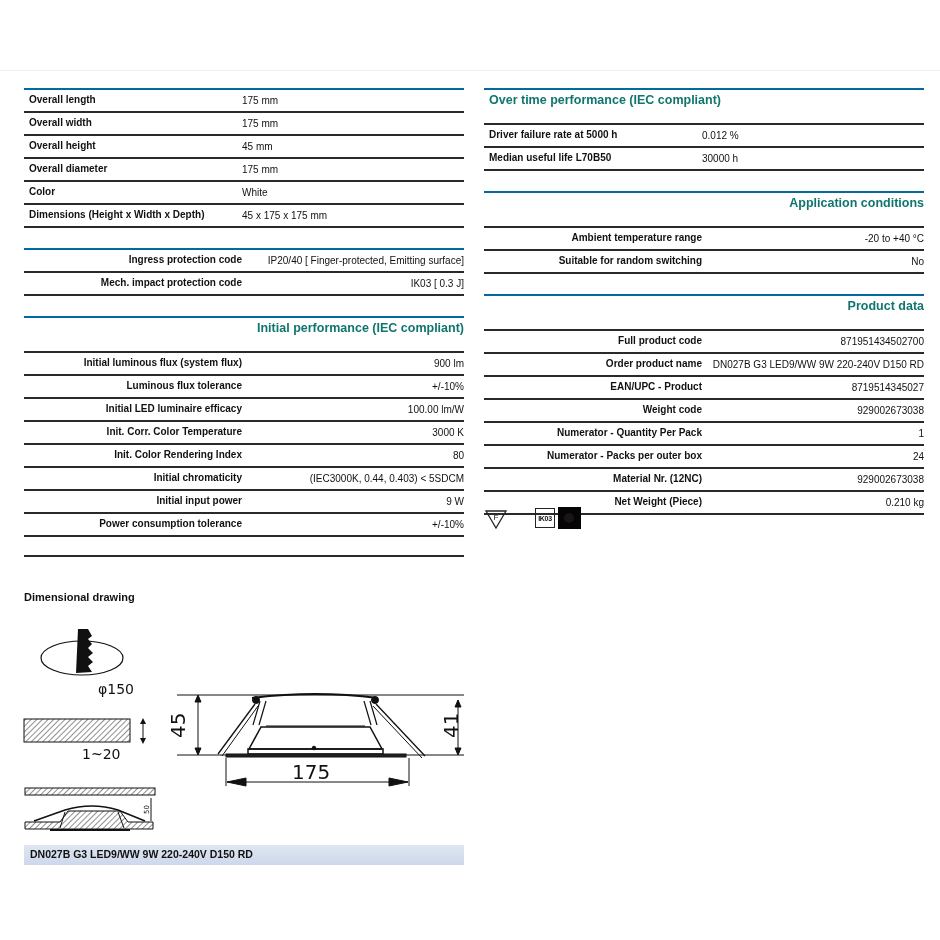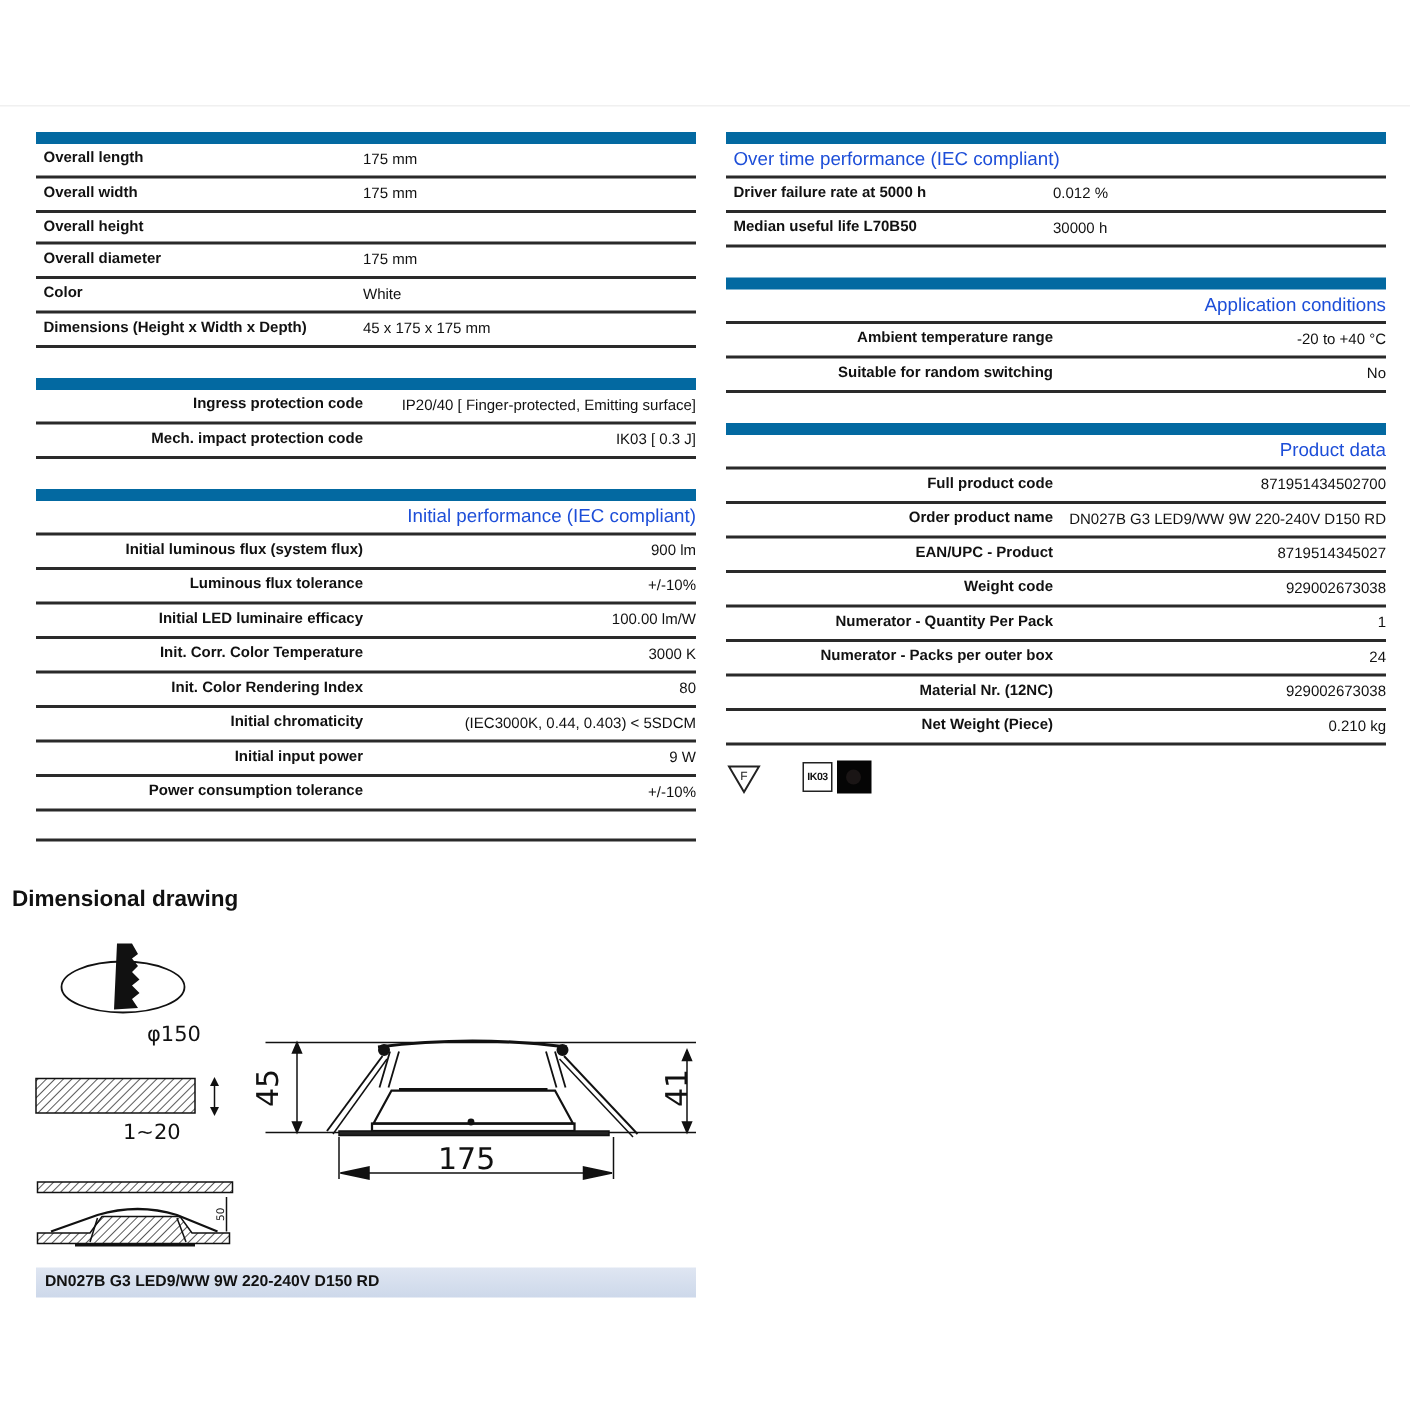"Overall length" .sec { border-top: 8px solid #0369a1 -> 2px solid #0369a1 }
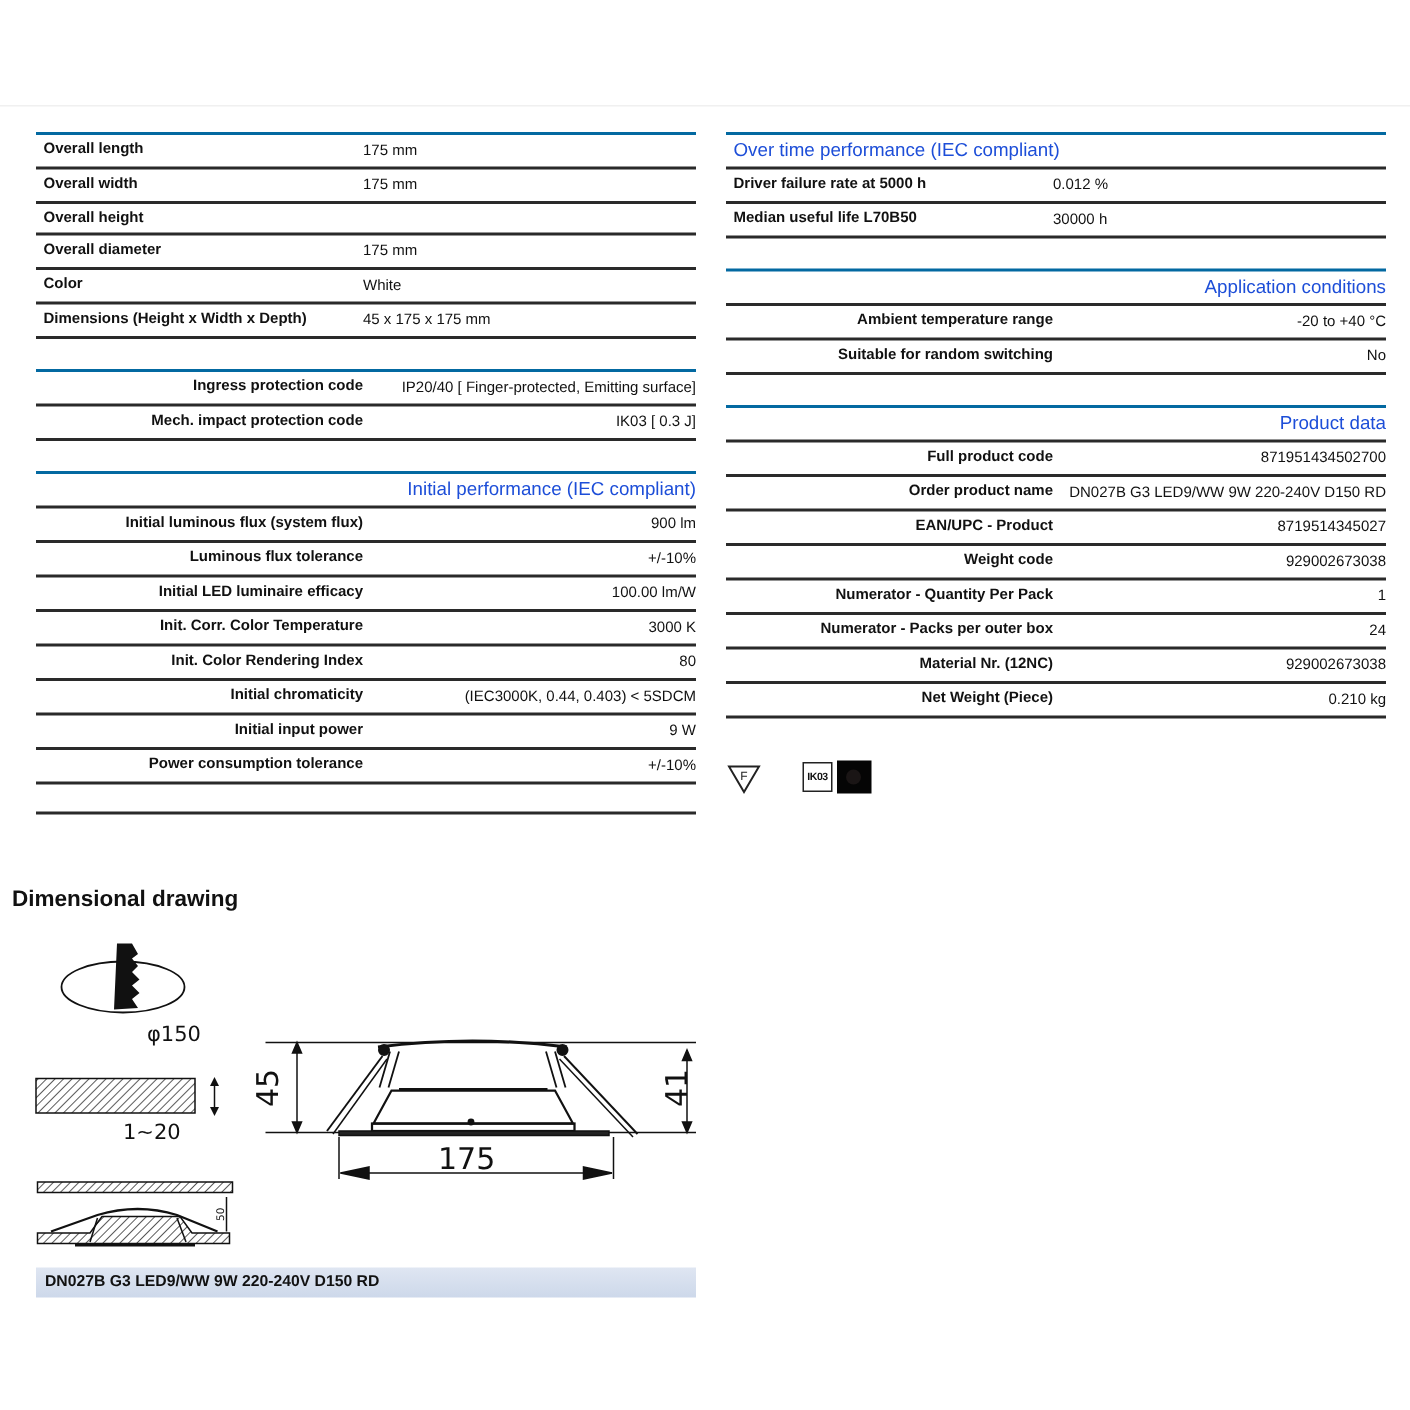"Over time performance (IEC compliant)" .sec-title { color: #1d4ed8 -> #0f766e; font-weight: normal -> bold; height: 23px -> 35px }
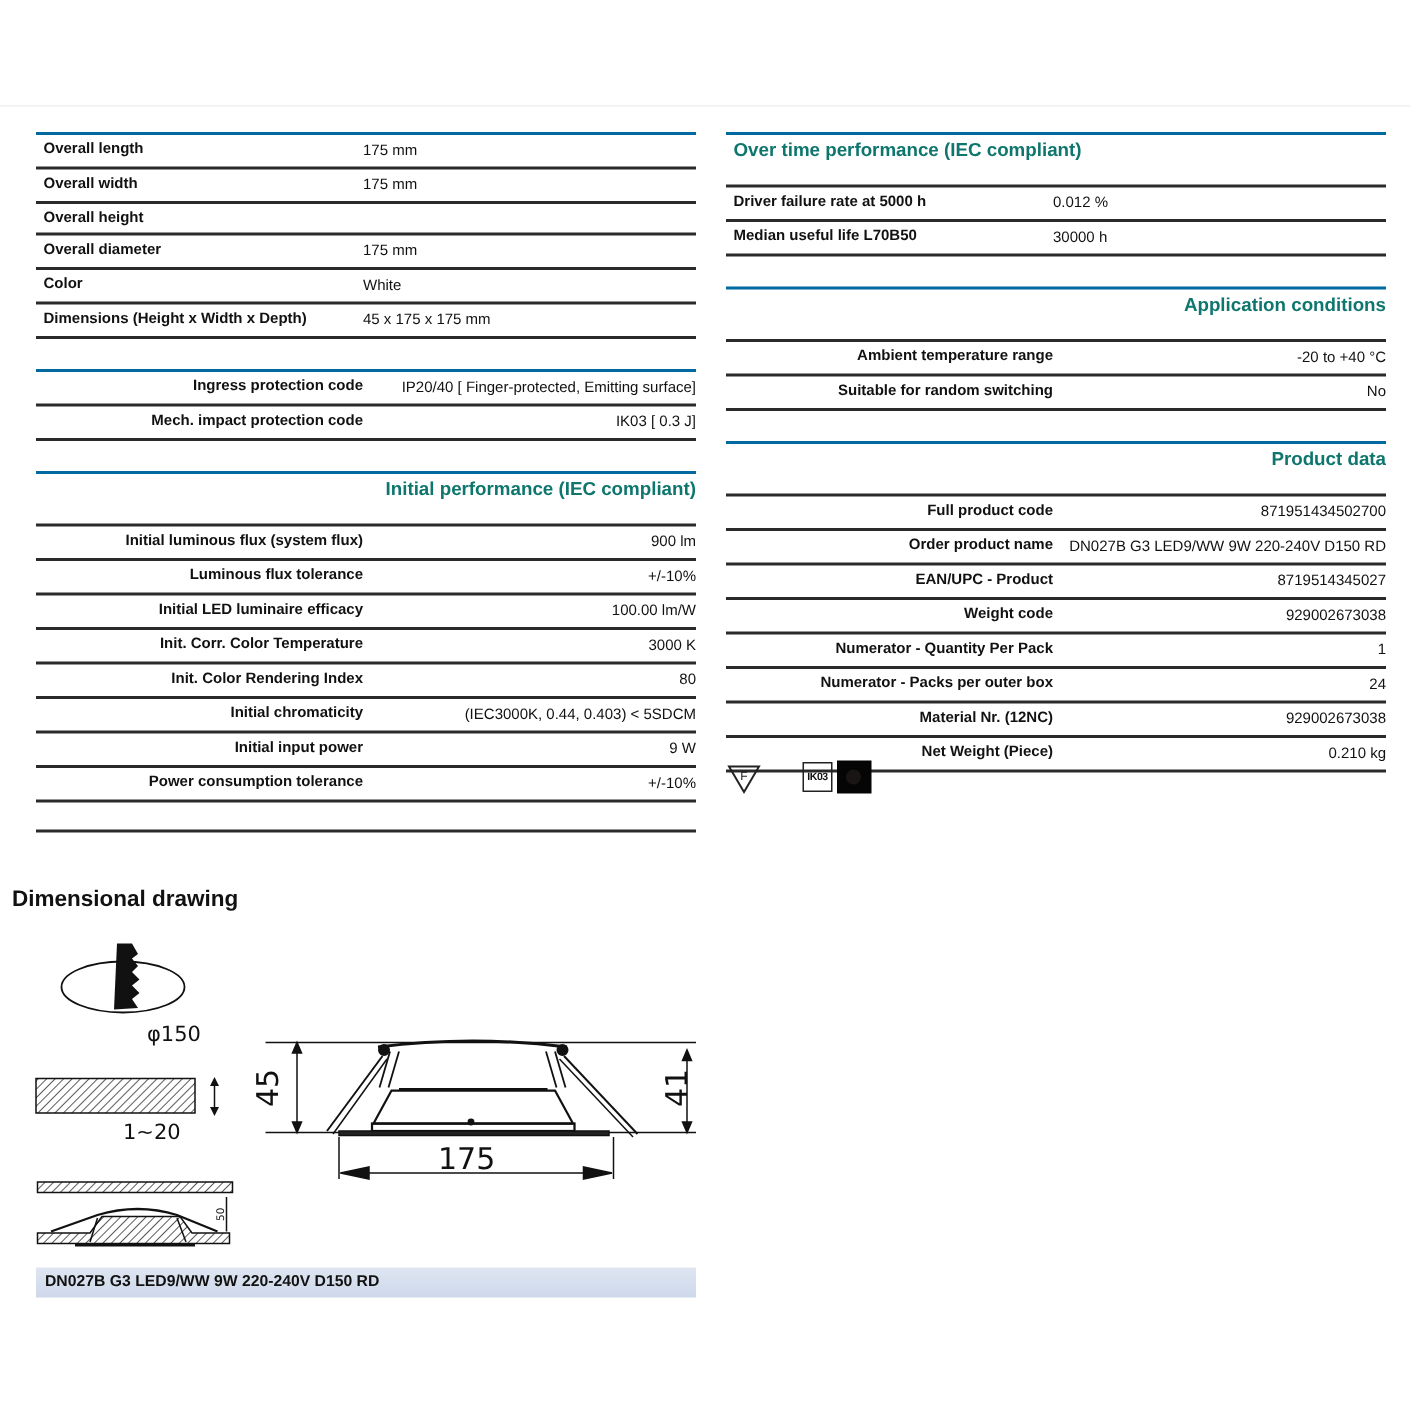"45 mm" div.v { html: none -> <div>45 mm</div> }
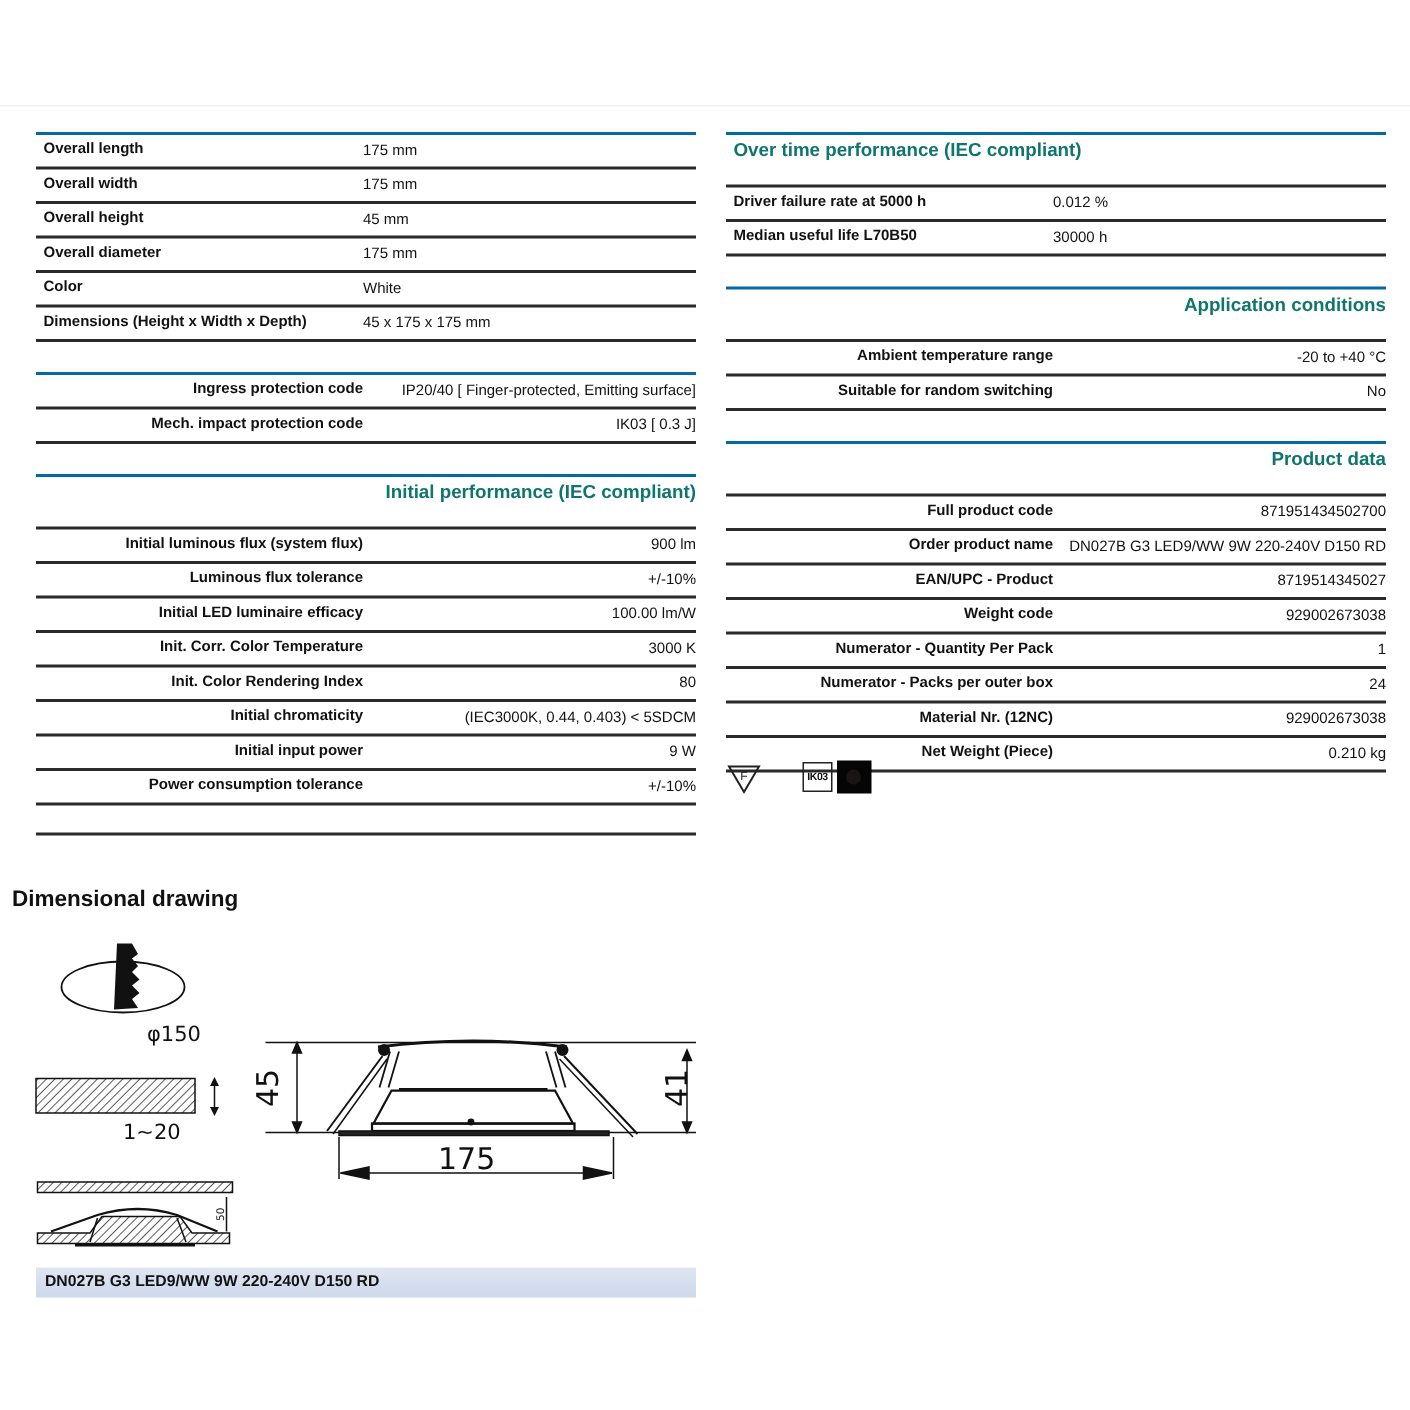"Dimensional drawing" .dd-title { font-size: 15px -> 11px; left: 8px -> 24px }
